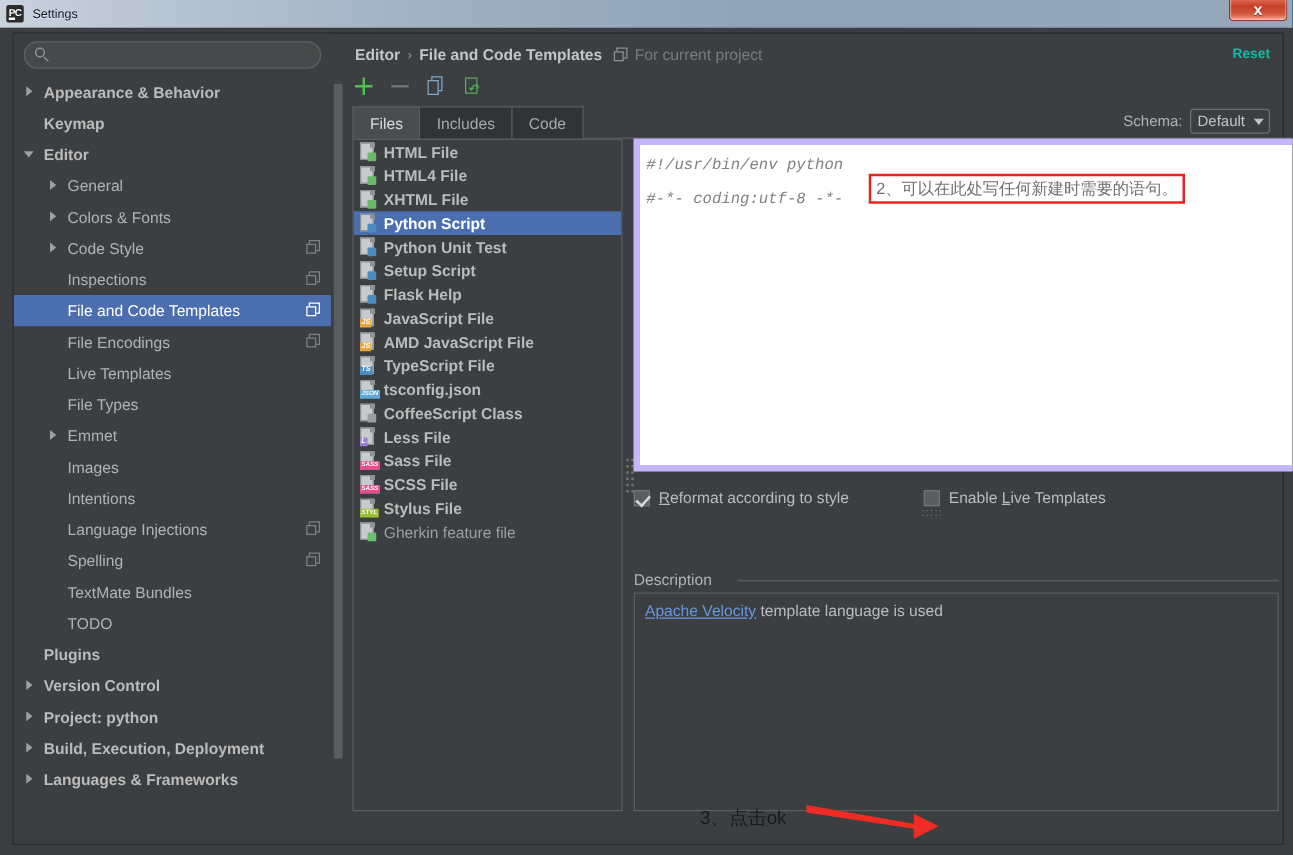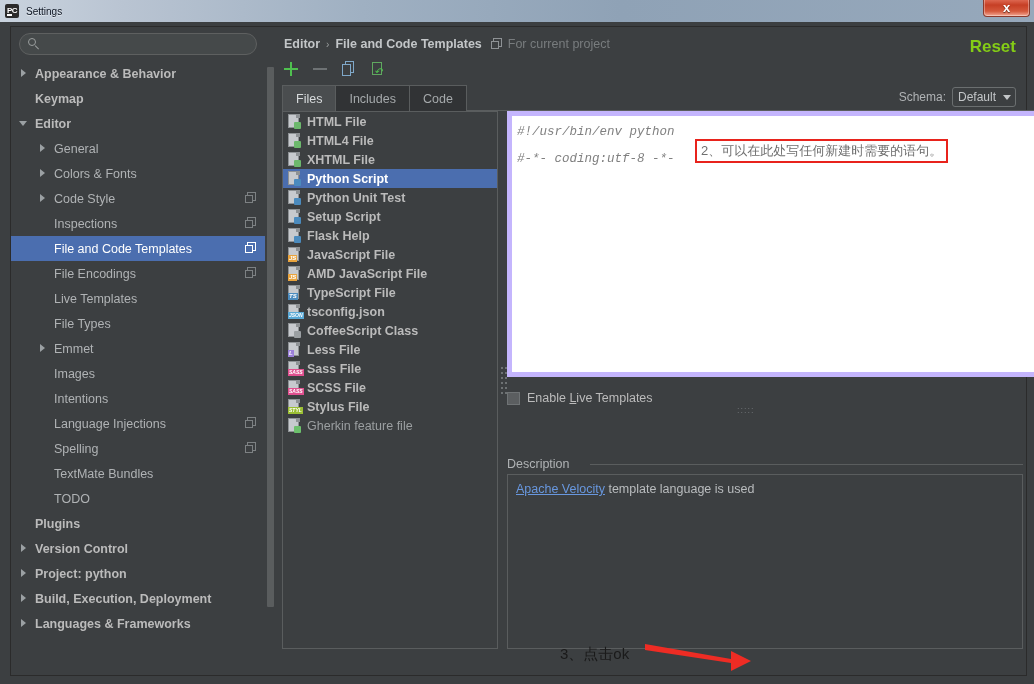"Reset" #reset-link { color: #84cc16 -> #14b8a6; font-size: 17px -> 11px }
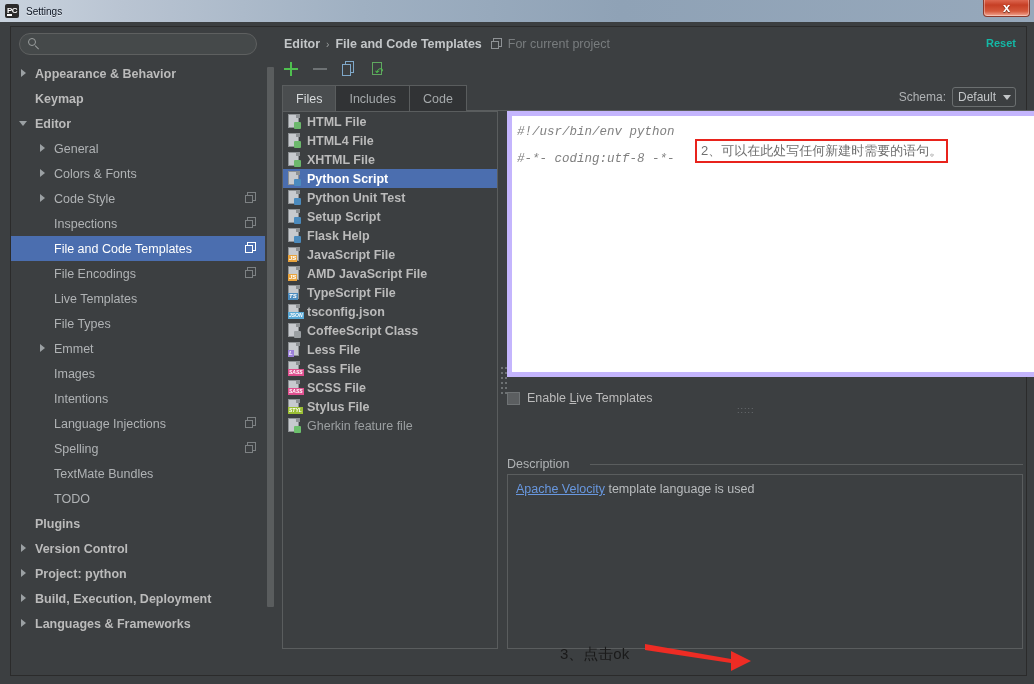"Reformat according to style" div.chk { html: none -> <div> <span></span> <span><u>R</u><span>eformat according to style</span></span> </div> }
